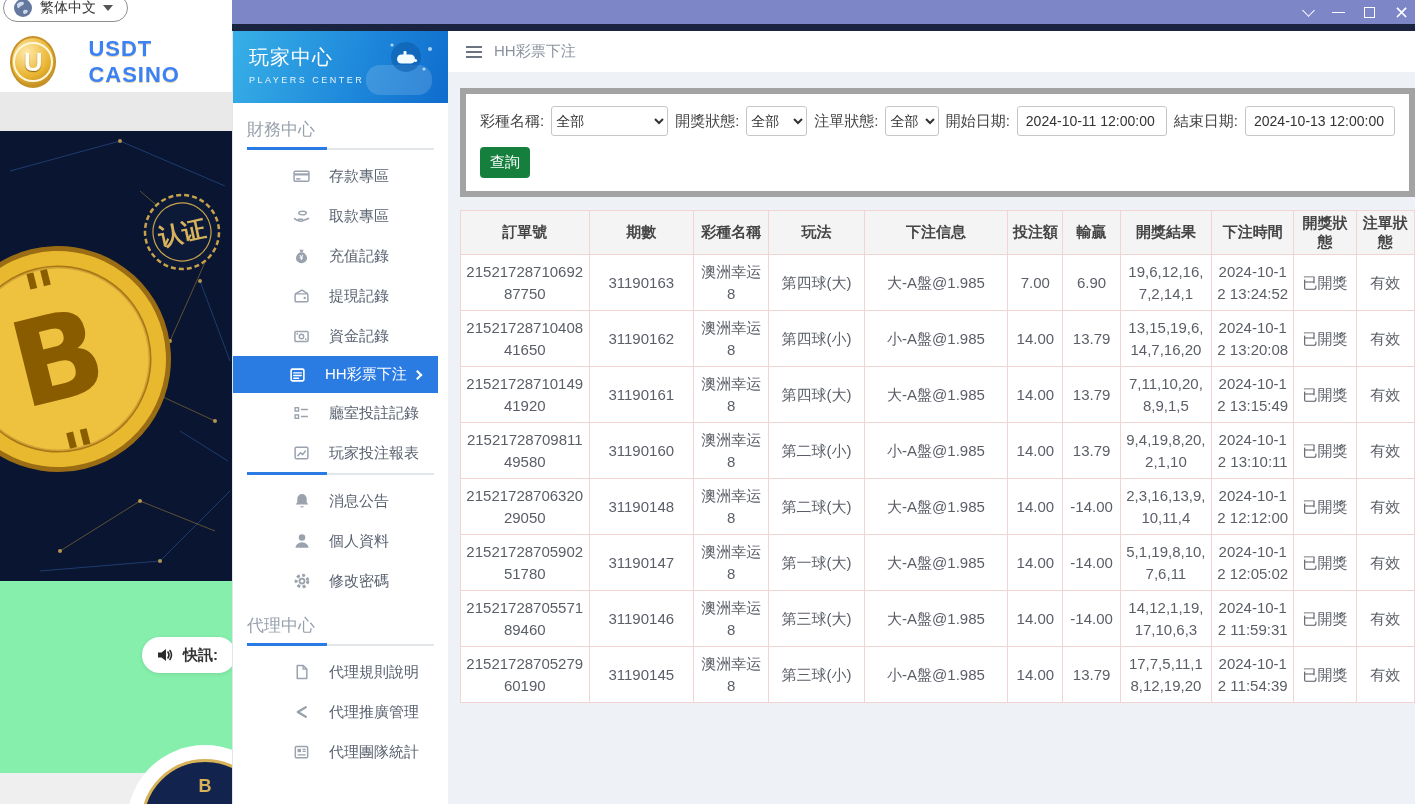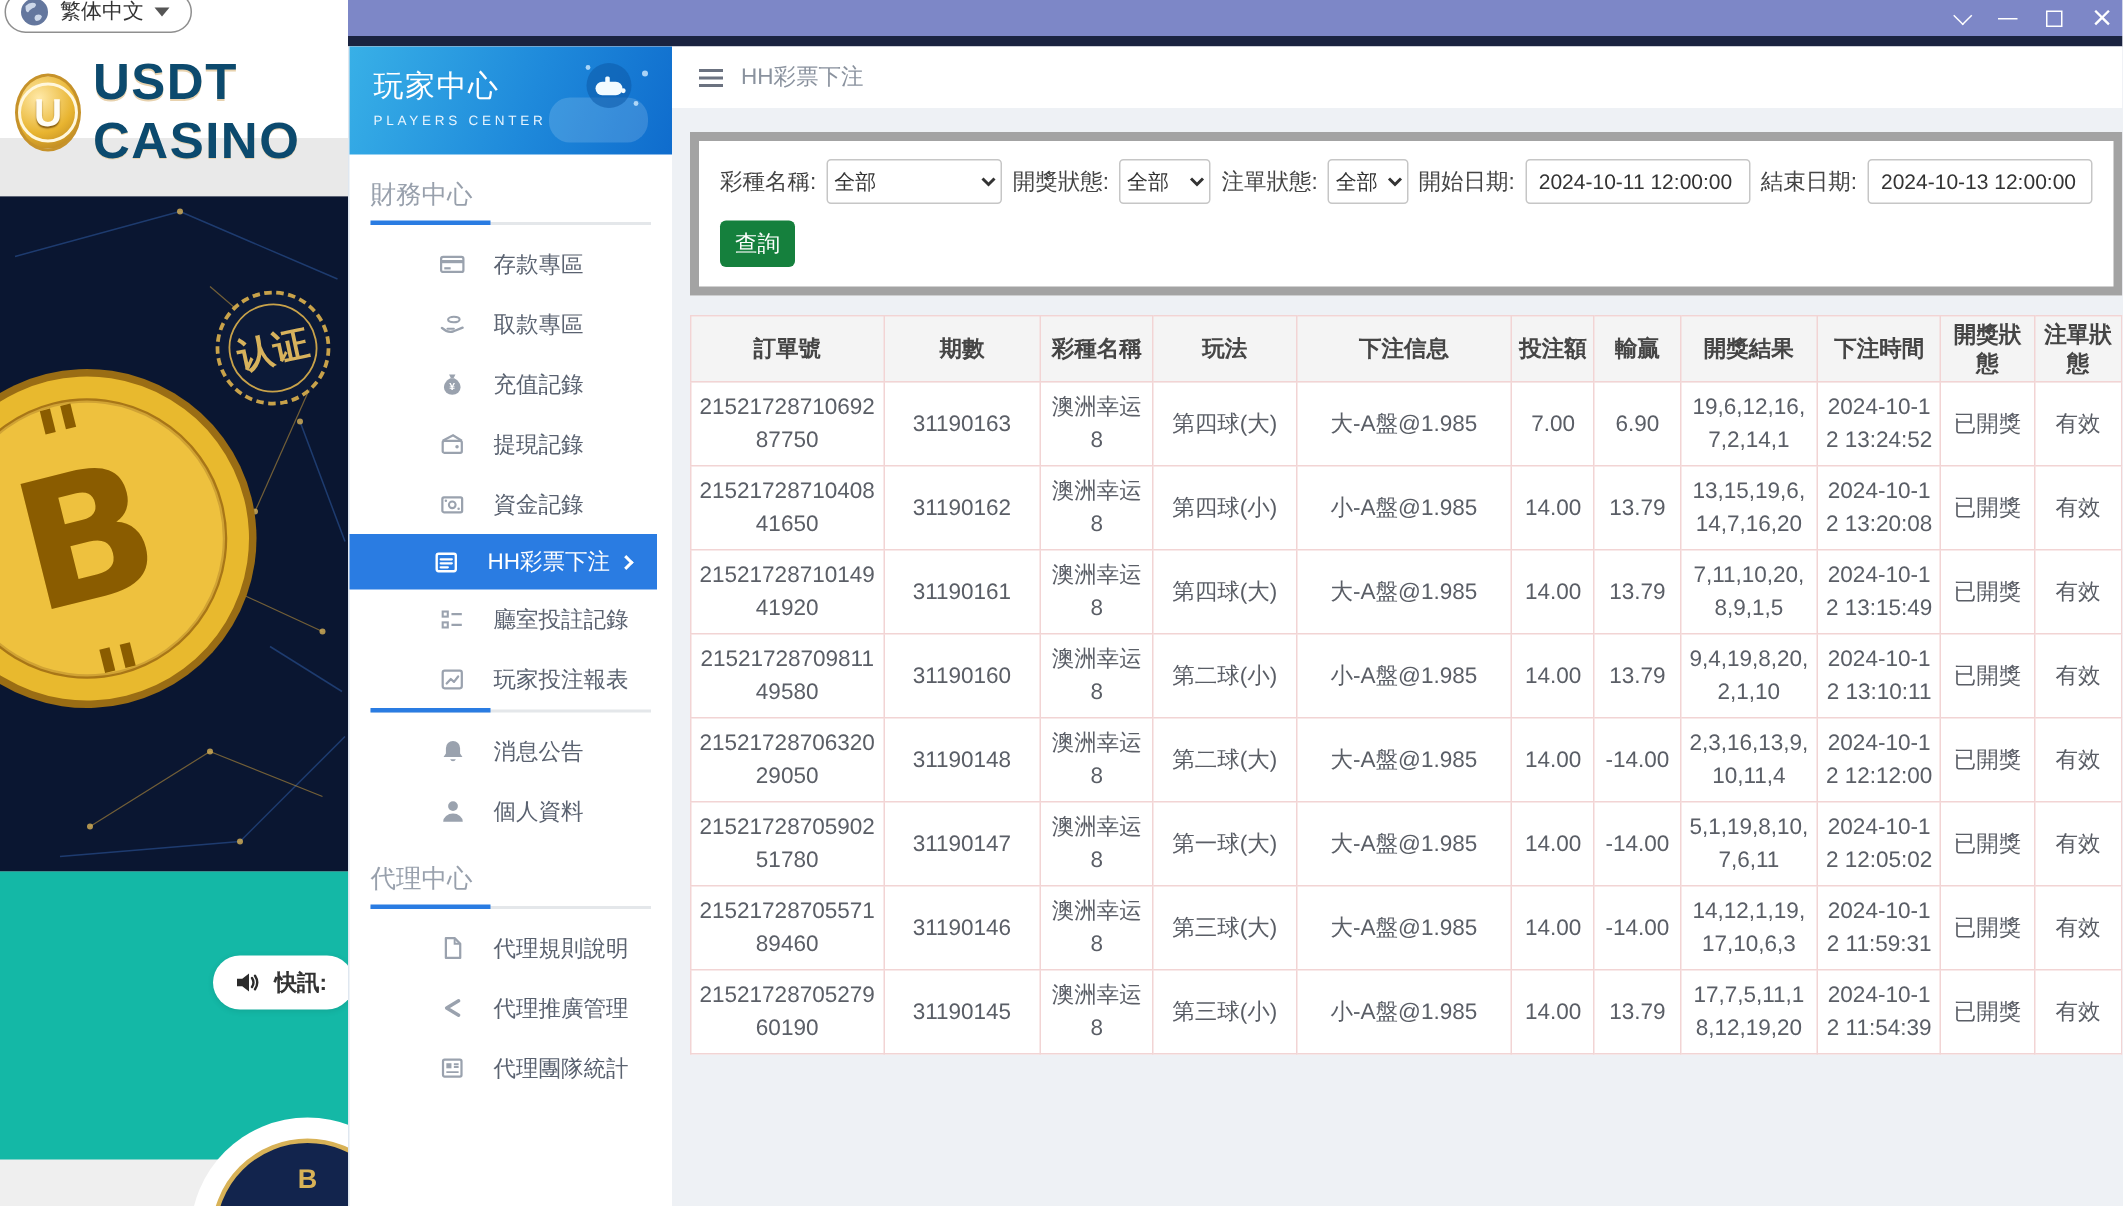"USDT CASINO" .brand-name { color: #0c4a6e -> #3b82f6; font-size: 34px -> 22px; margin-left: none -> 24px }
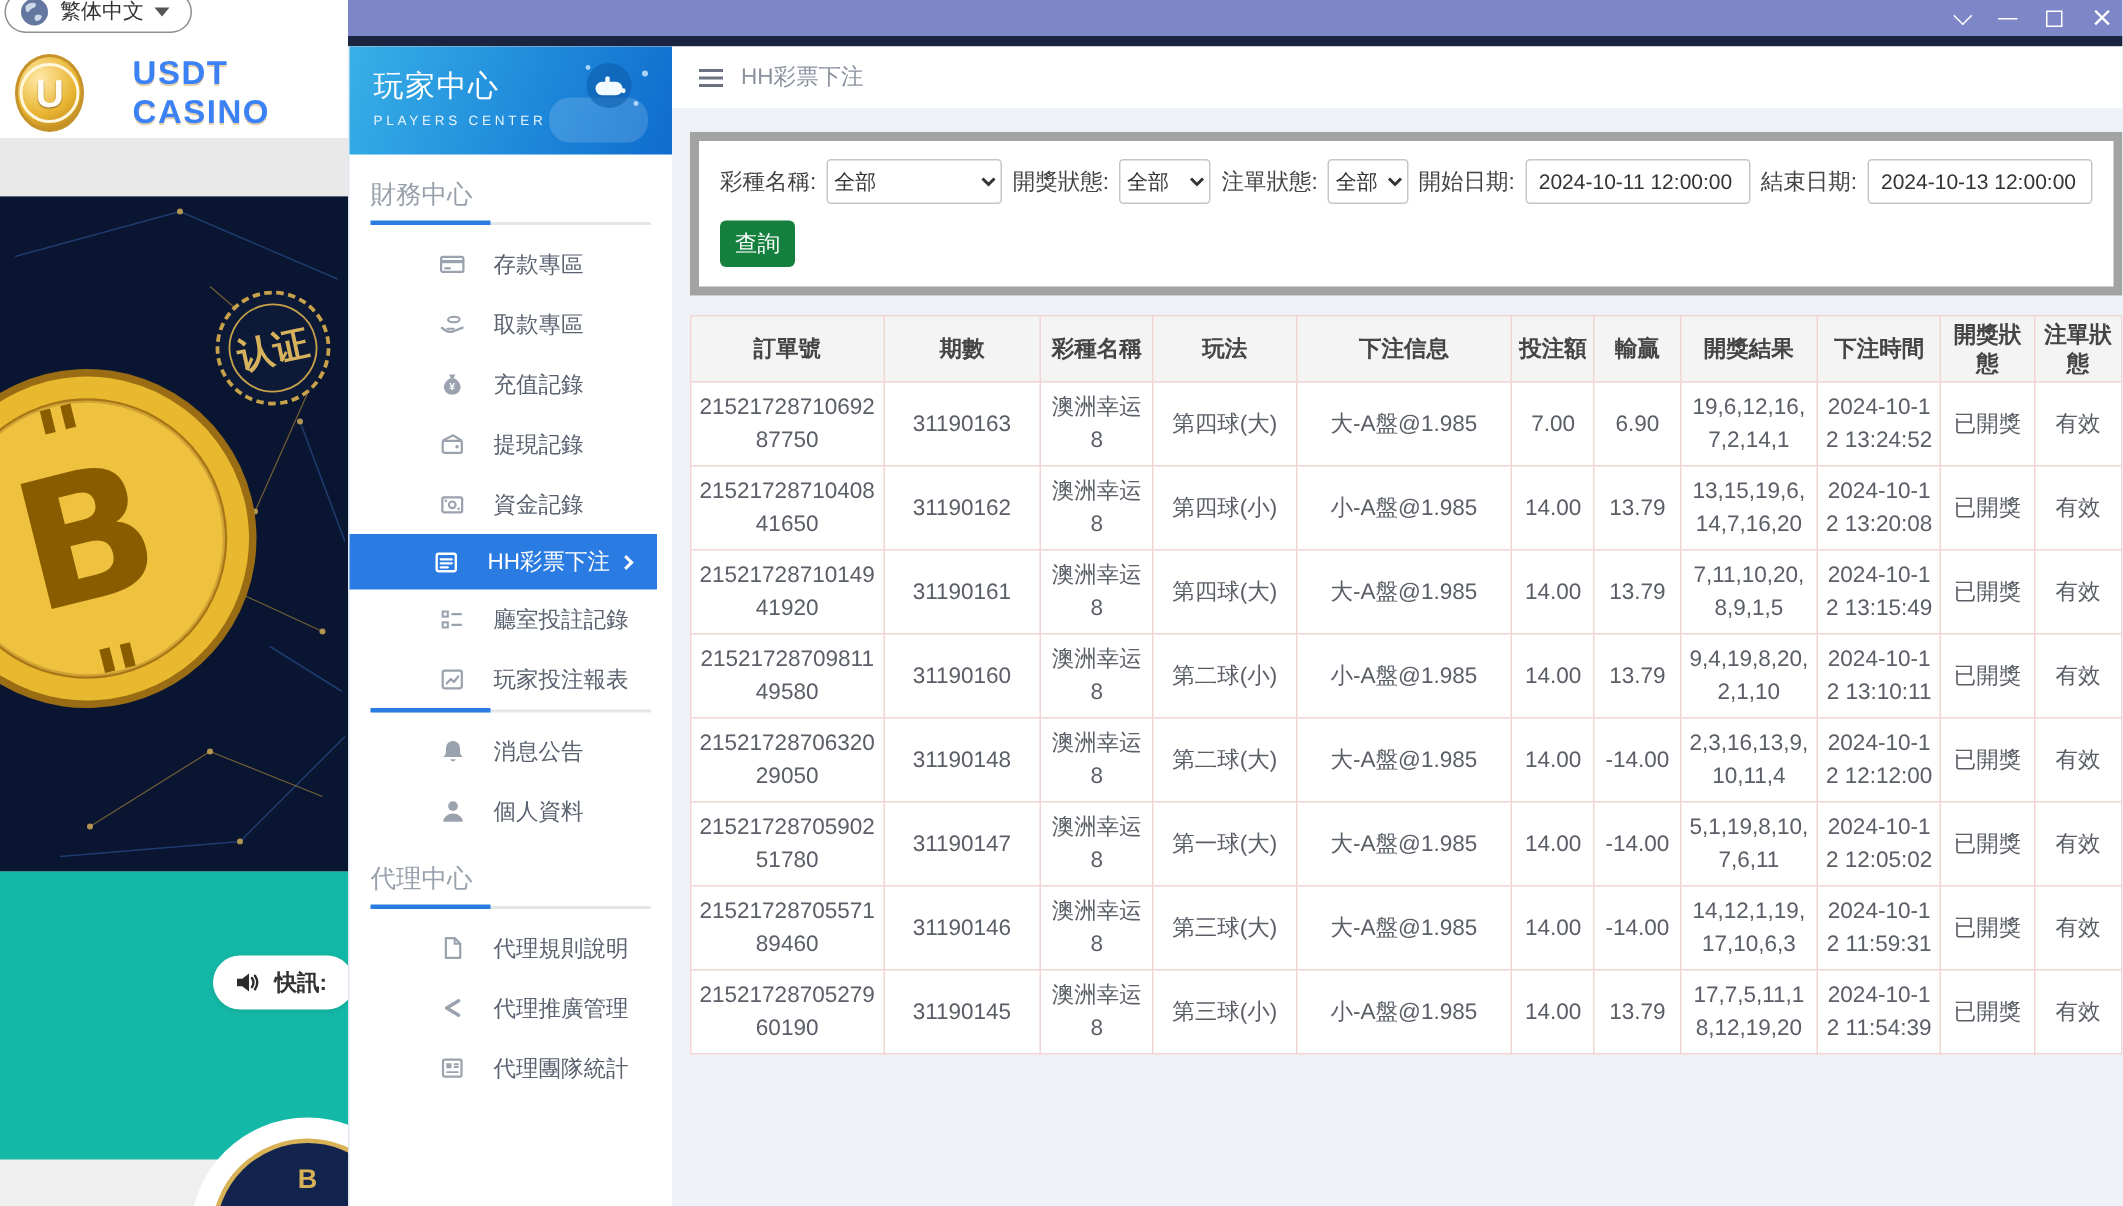"修改密碼" div.menu-item { html: none -> <div> <span> <svg> <circle></circle> <circle></circle> </svg> </span> <span>修改密碼</span> </div> }
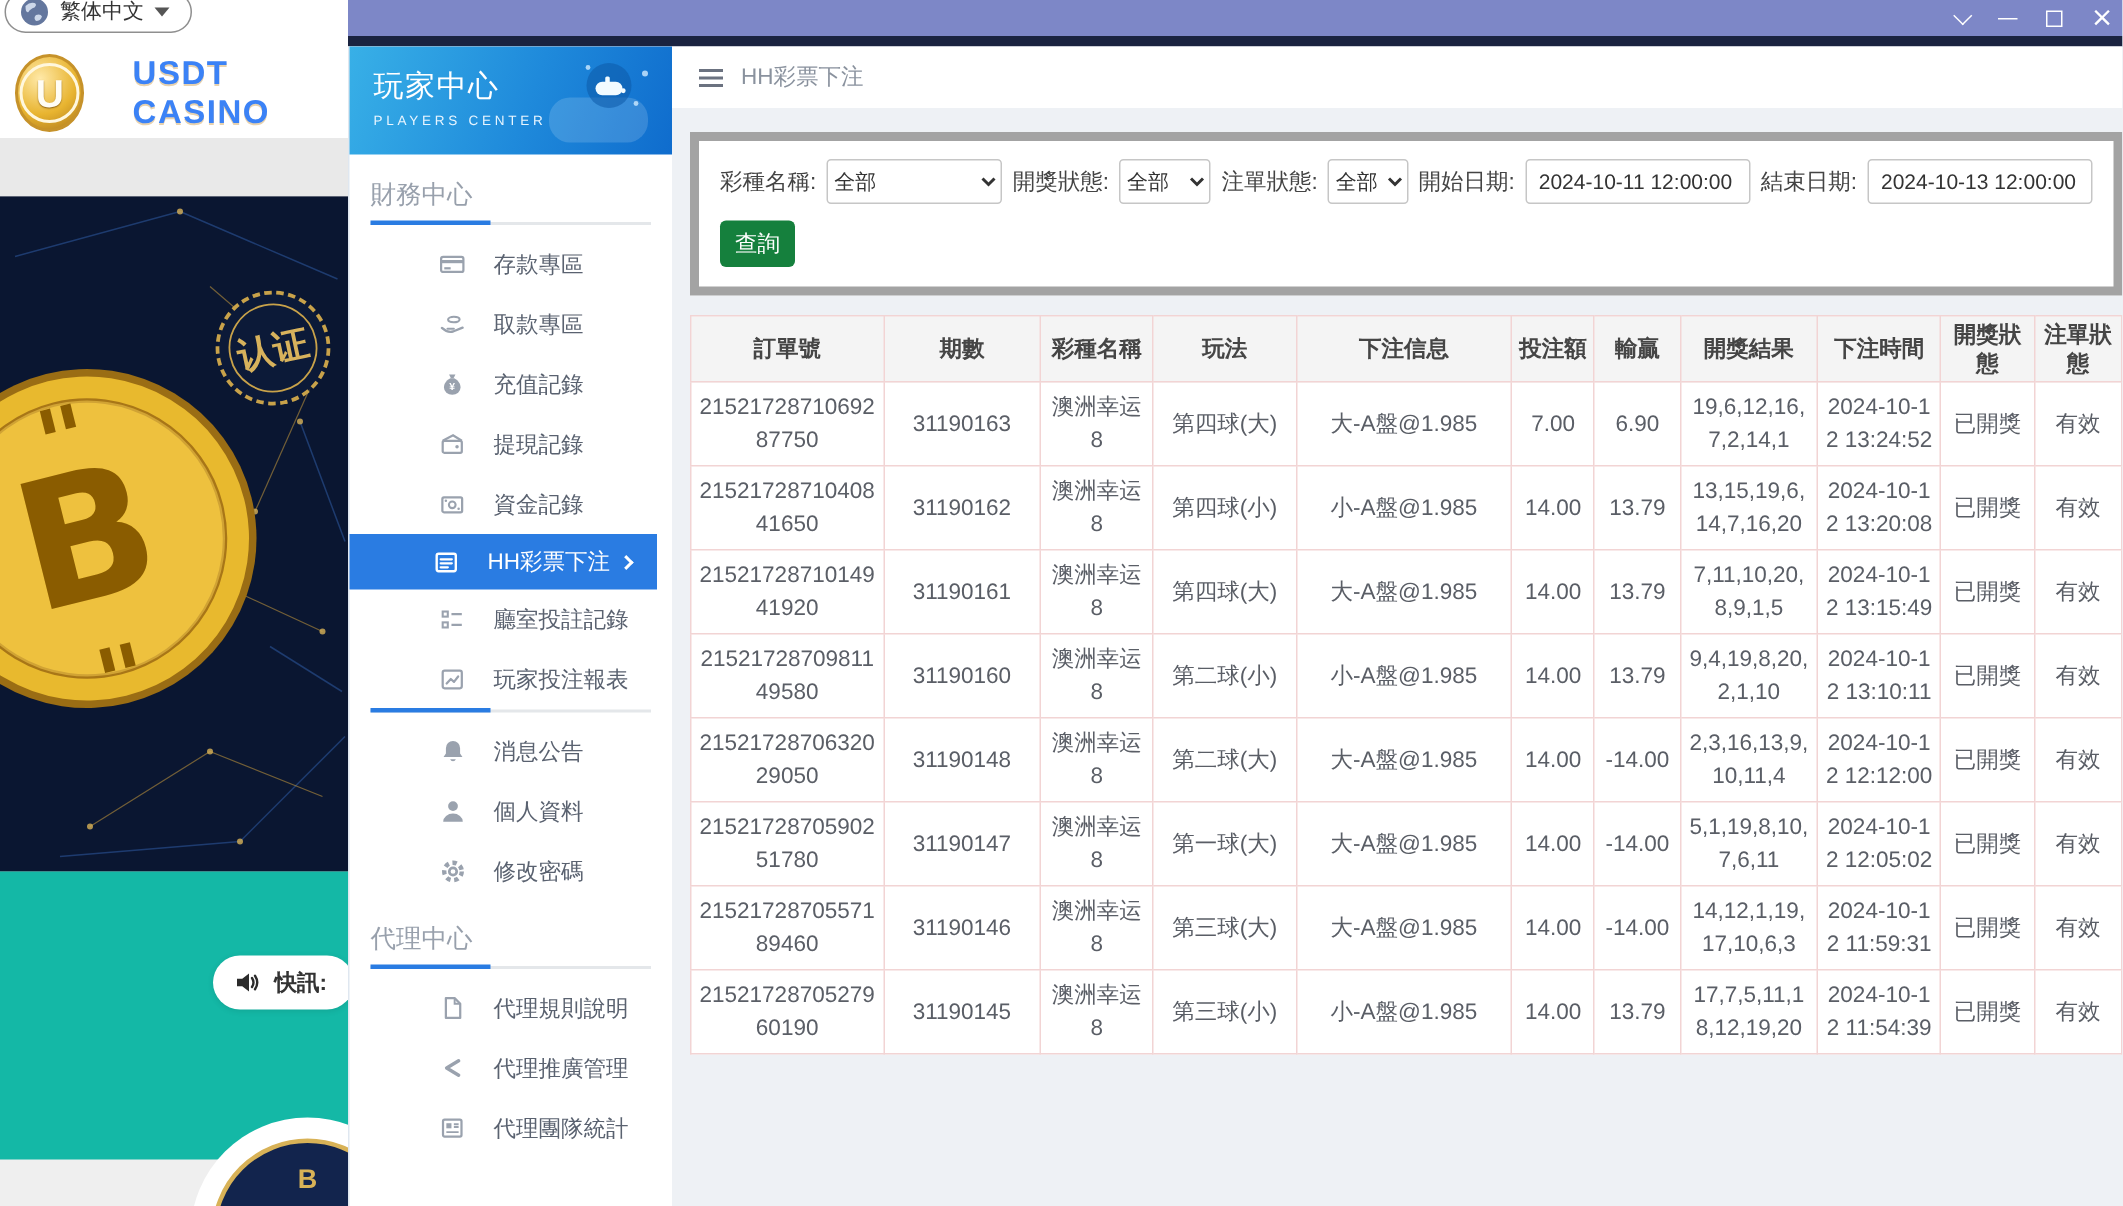"快訊:" .page-bottom { background: #14b8a6 -> #86efac }
